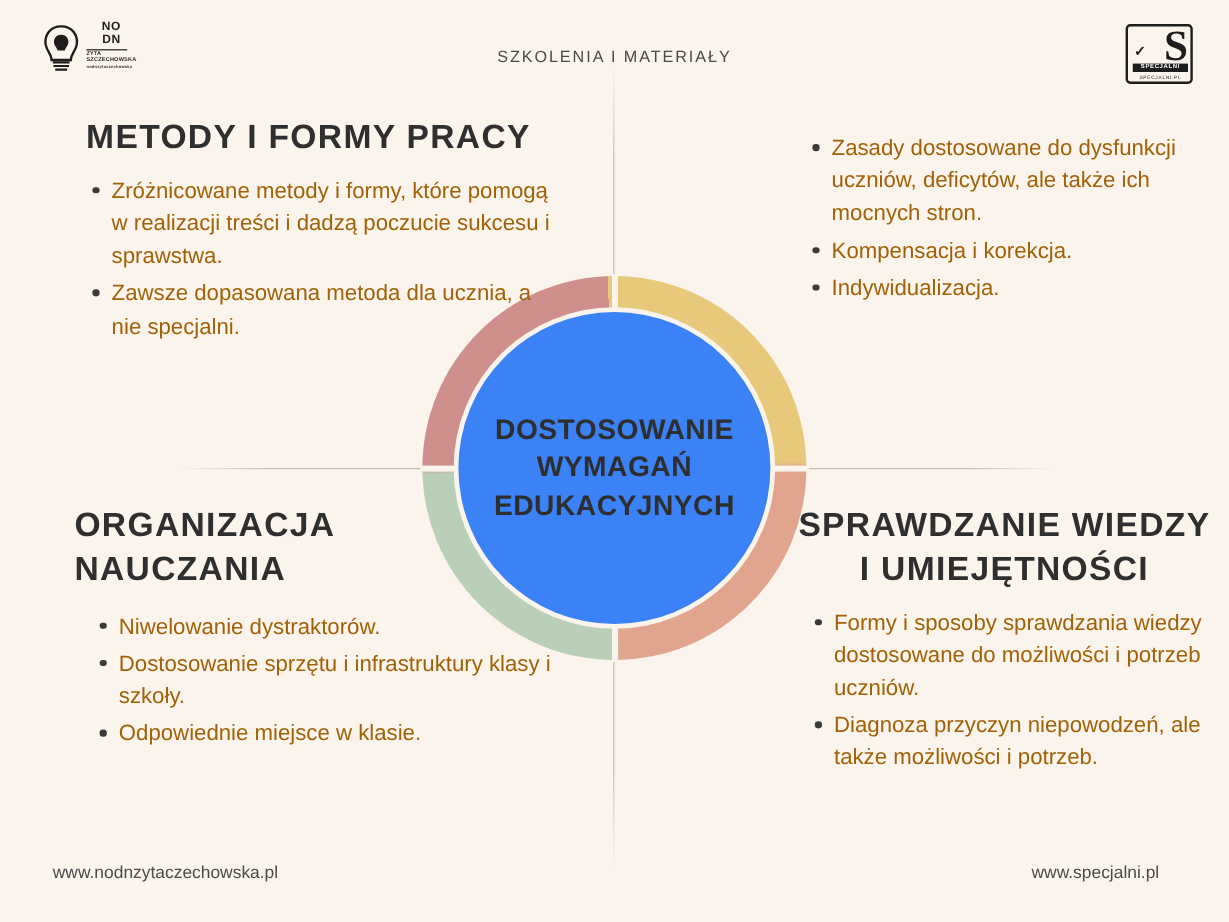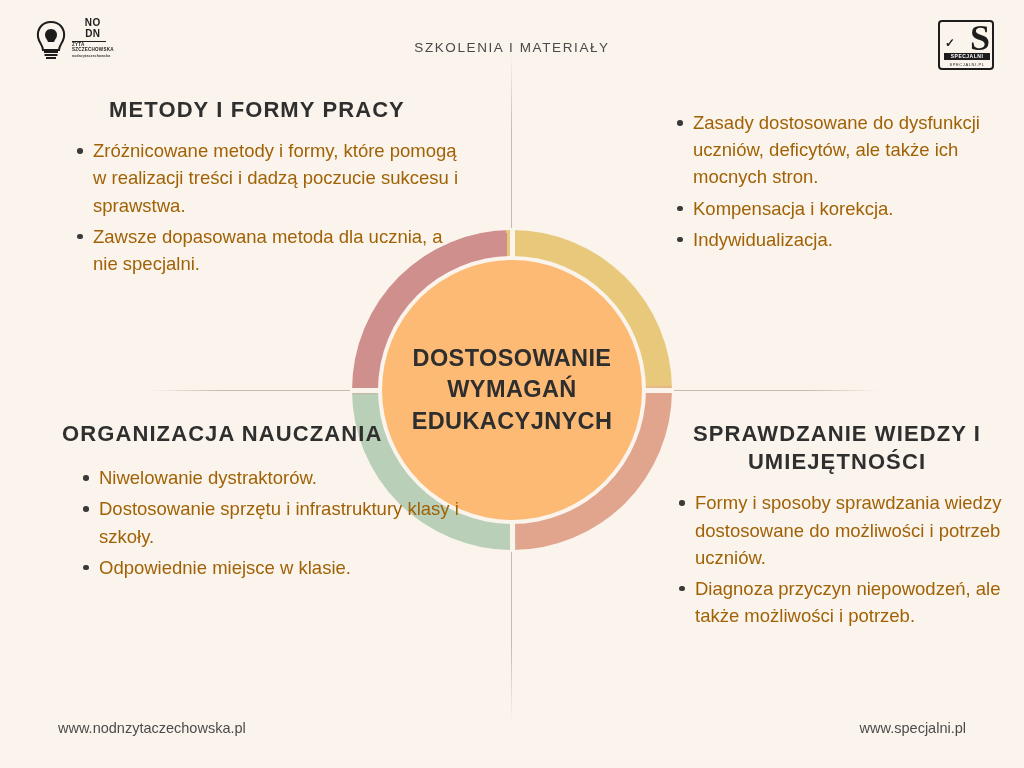"METODY I FORMY PRACY" .quad h2 { font-size: 22px -> 28px }
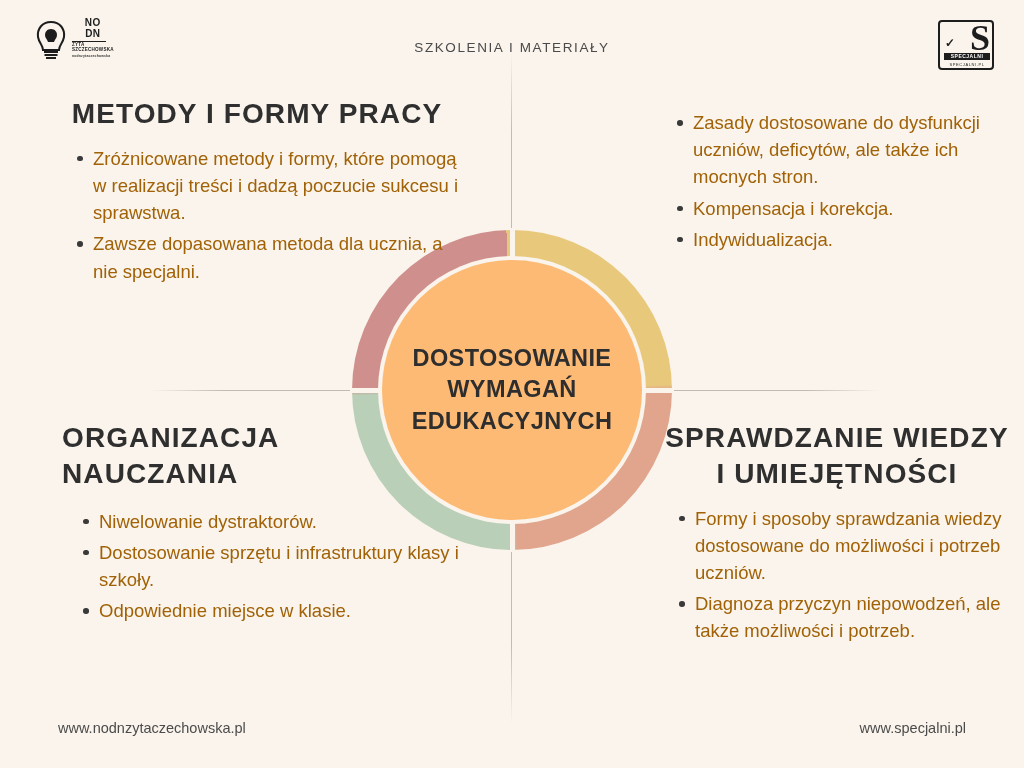"DOSTOSOWANIE" .donut-hole { background: #fdba74 -> #3b82f6 }
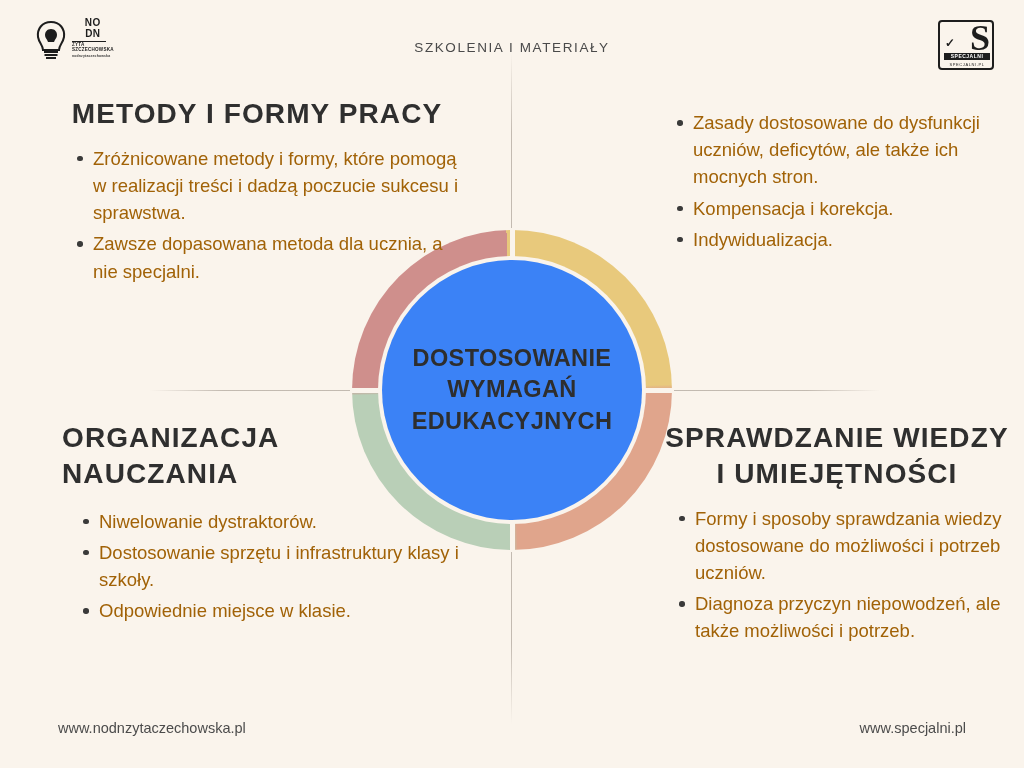"www.nodnzytaczechowska.pl" .footer.left { left: 58px -> 44px }
